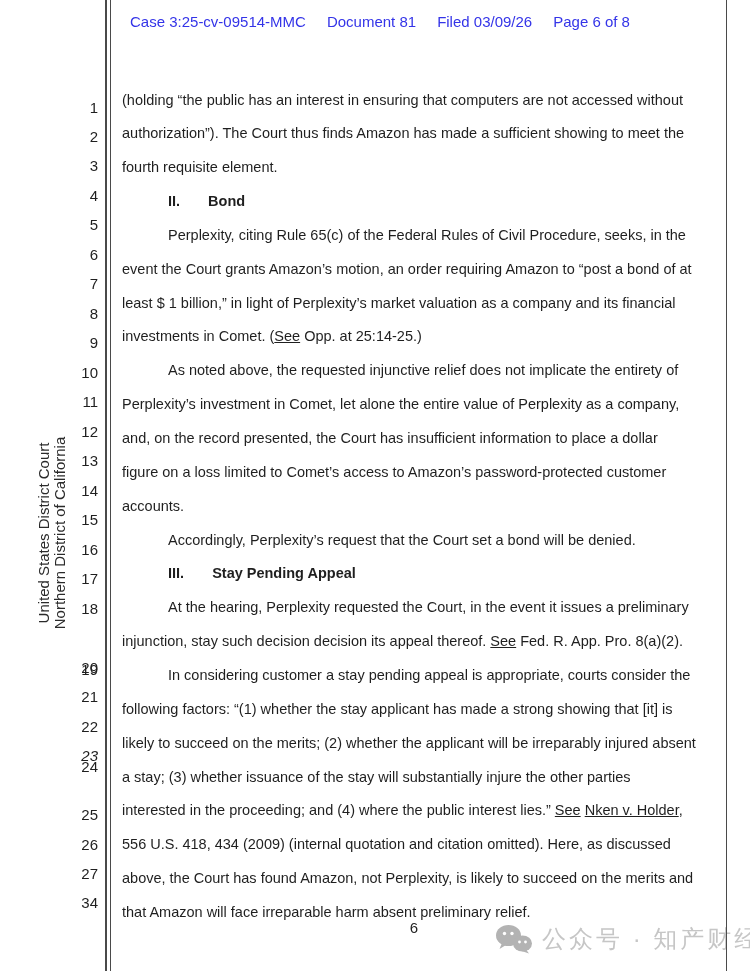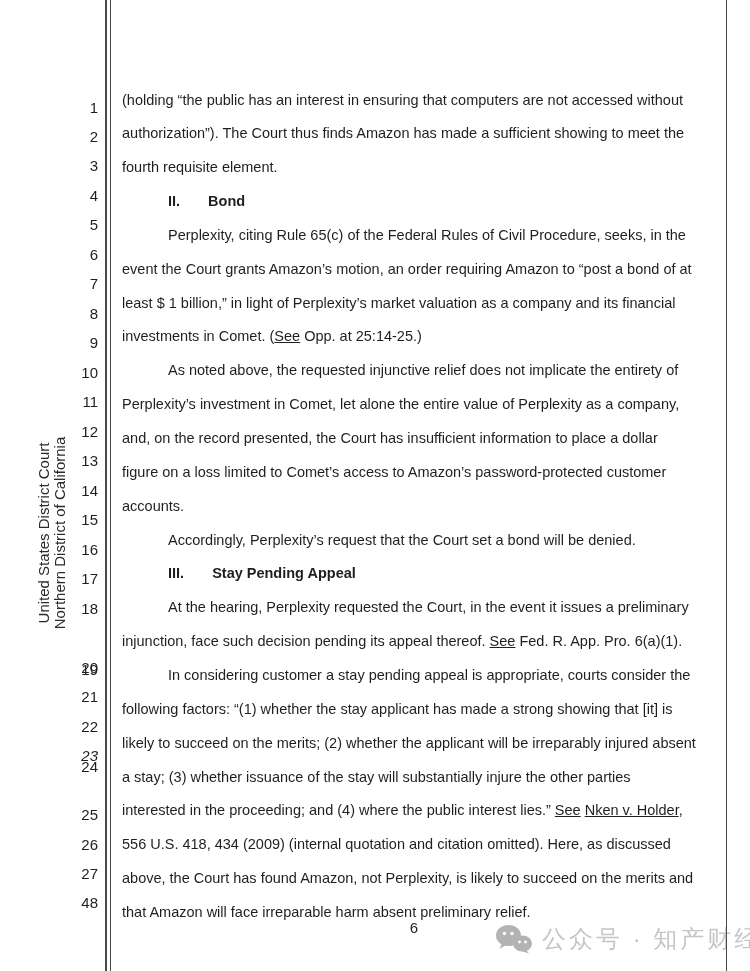"Case 3:25-cv-09514-MMC" div.pacer-header { html: none -> <div> <span>Case 3:25-cv-09514-MMC</span> <span>Document 81</span> <span>Filed 03/09/26</span> <span>Page 6 of 8</span> </div> }
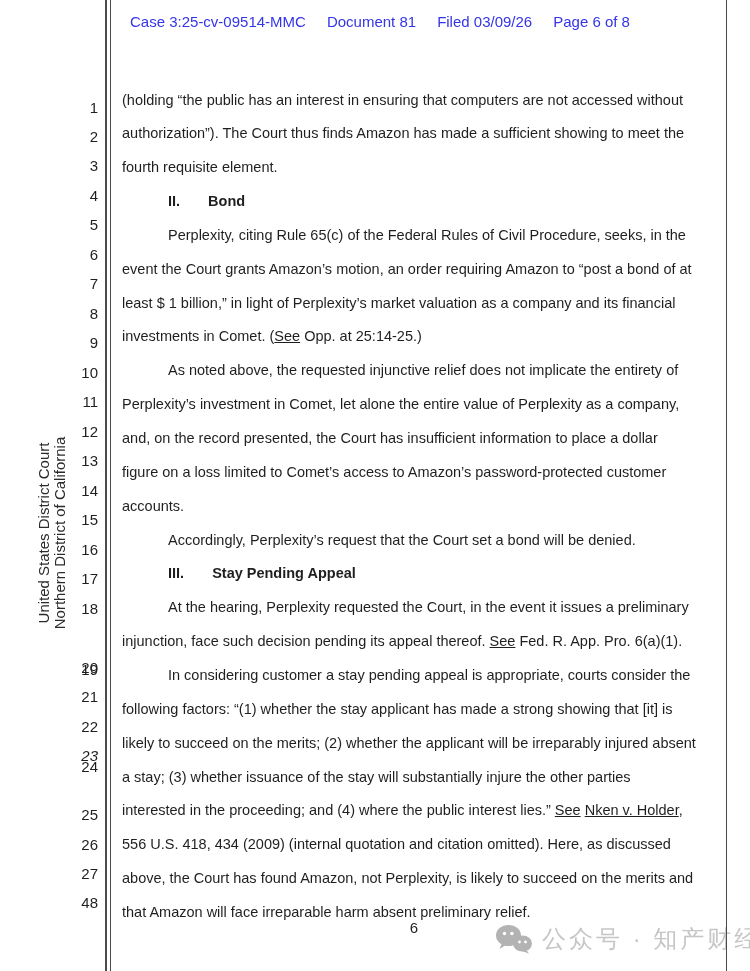"injunction, face such decision pending" span { text: face such decision pending -> stay such decision decision }
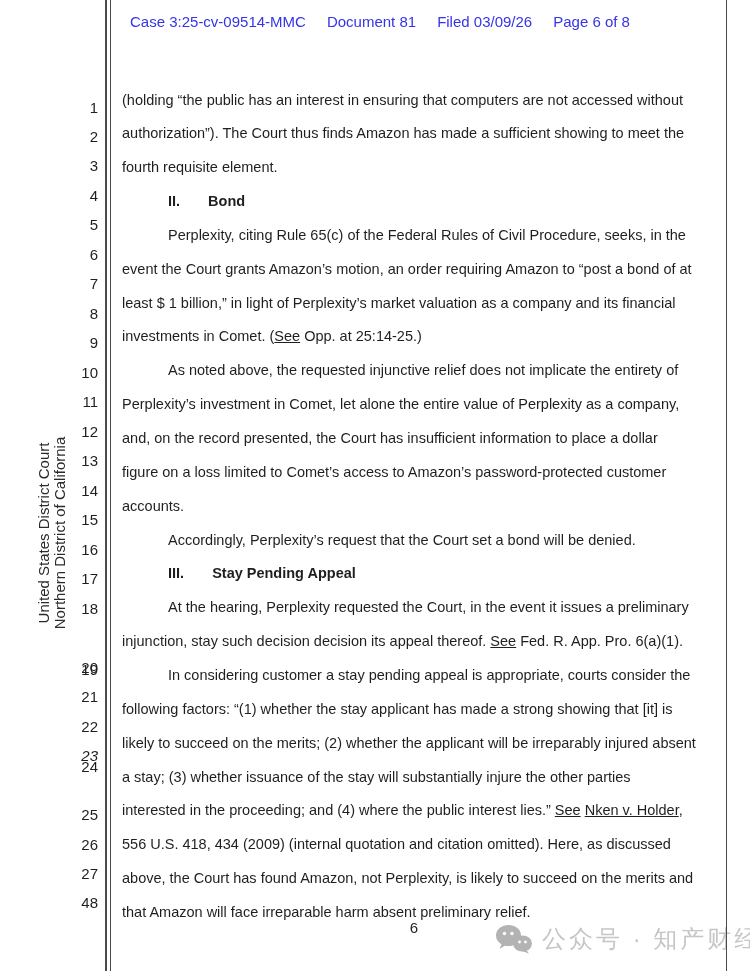"Fed. R. App. Pro. 6(a)(1)." span { text: 6(a)(1 -> 8(a)(2 }
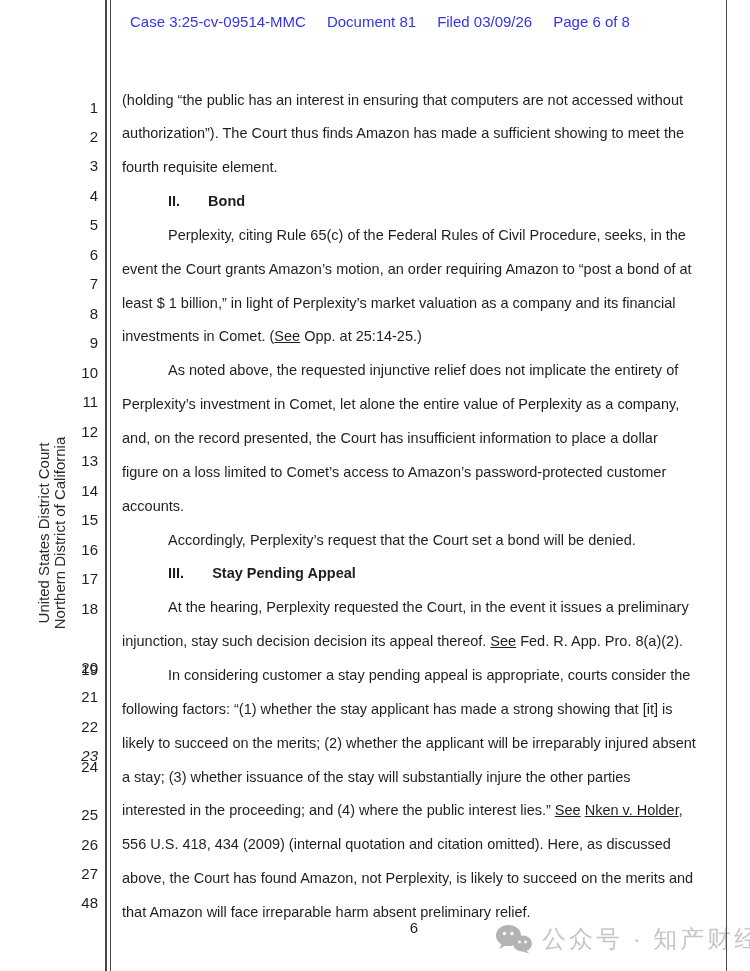"48" div.gutter-num { text: 48 -> 34 }
